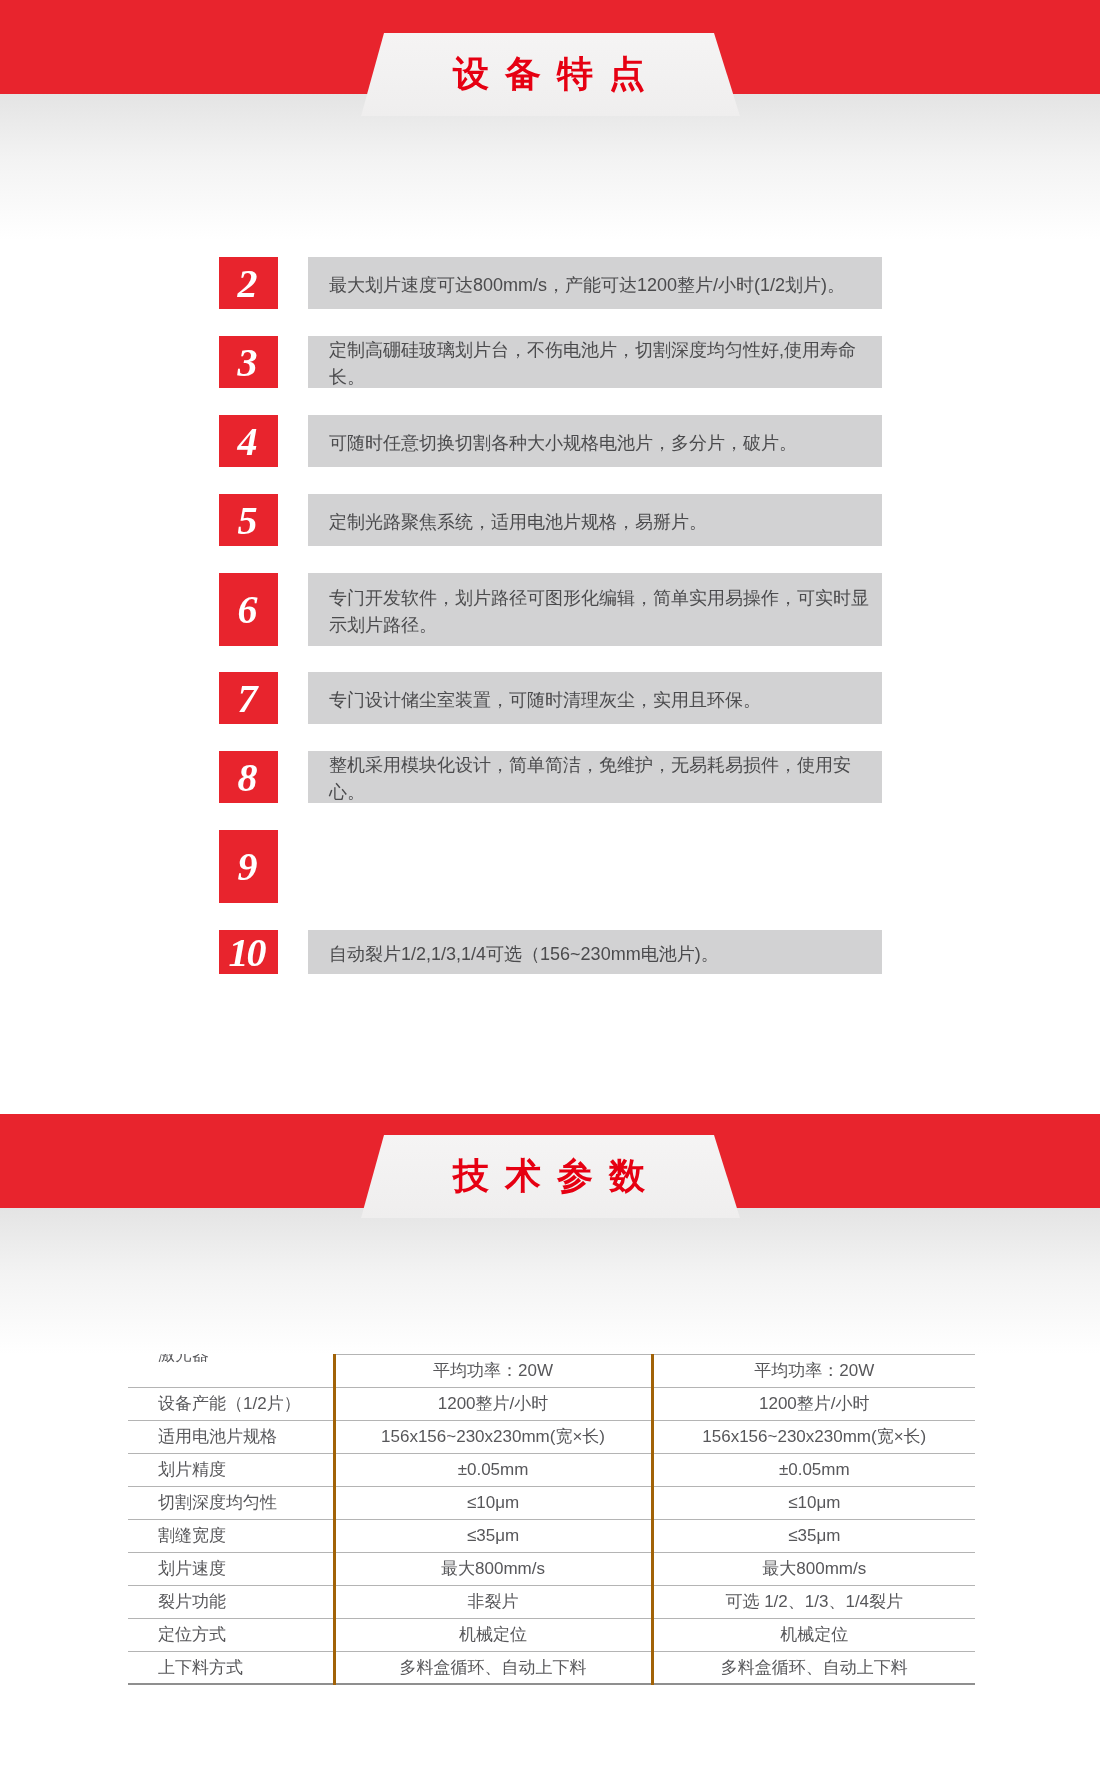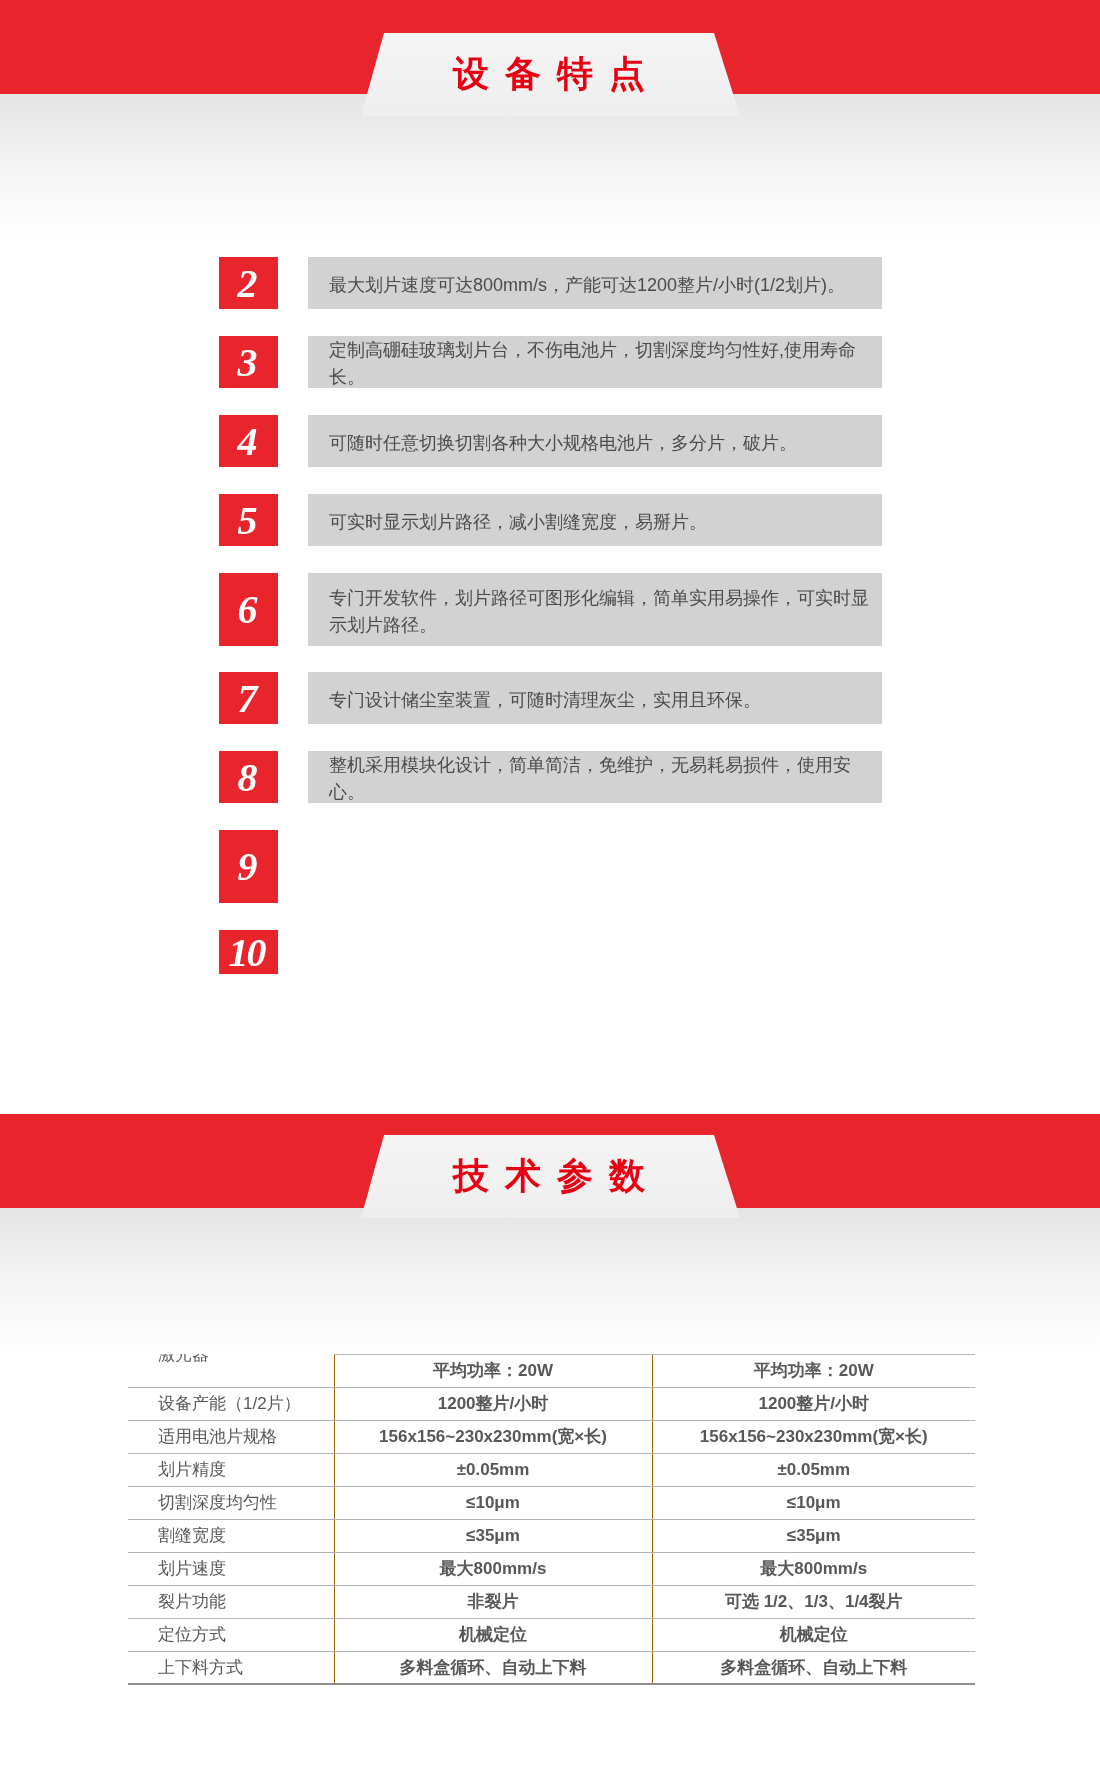"可实时显示划片路径，减小割缝宽度，易掰片。" span.feat-text { text: 可实时显示划片路径，减小割缝宽度 -> 定制光路聚焦系统，适用电池片规格 }
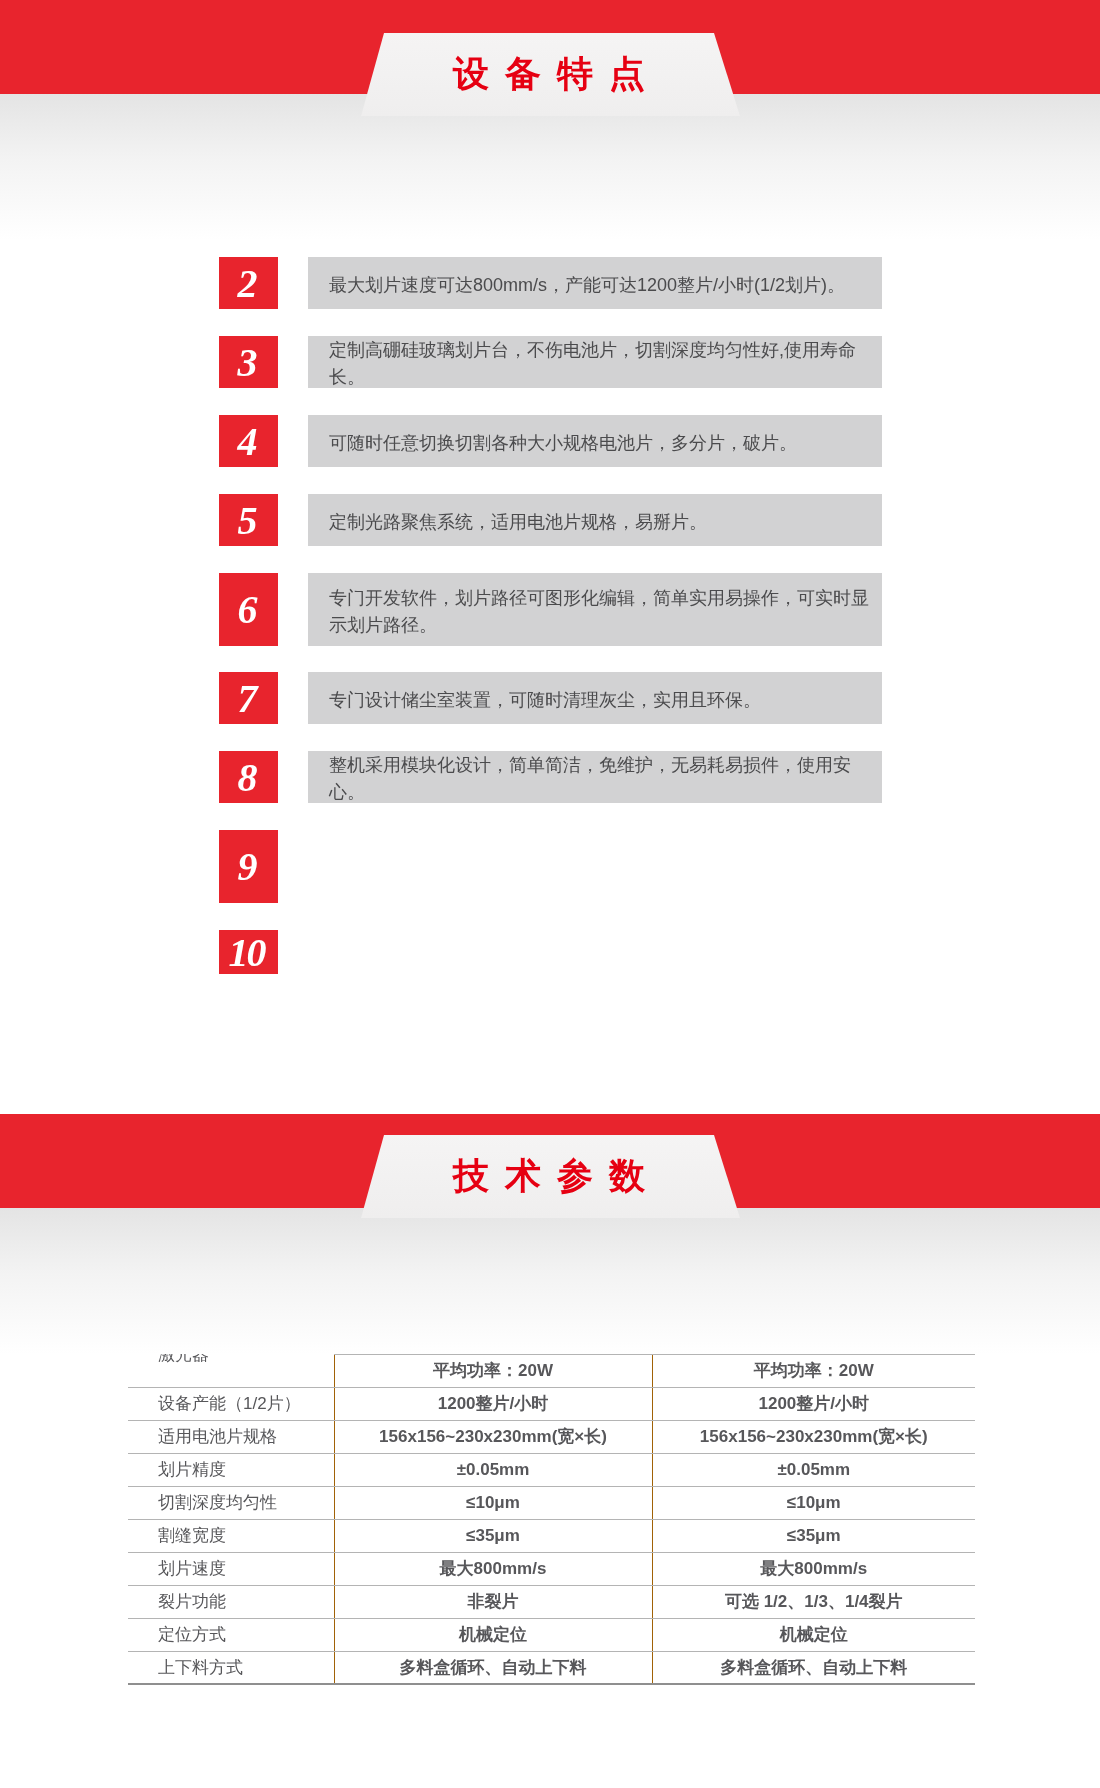"自动裂片1/2,1/3,1/4可选（156~230mm电池片)。" div.feat-bar { html: none -> <div> <span>自动裂片1/2,1/3,1/4可选（156~230mm电池片)。</span> </div> }
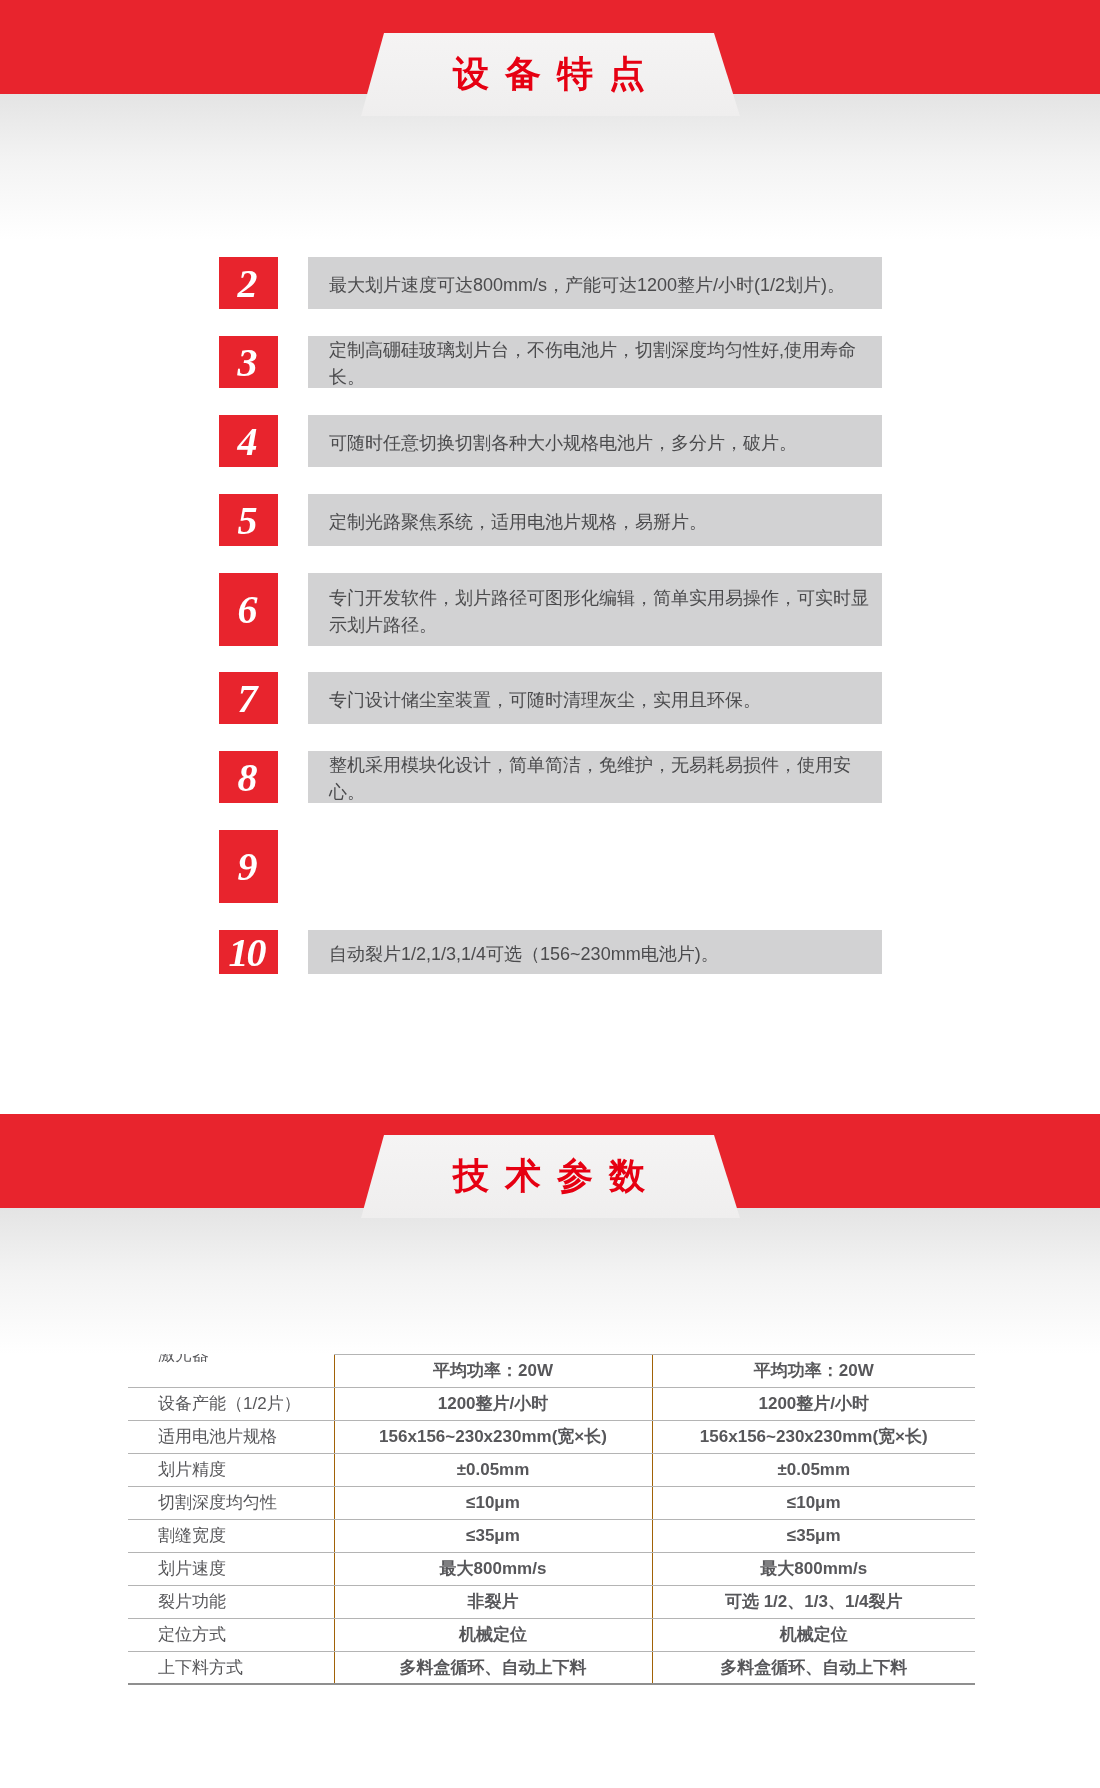"平均功率：20W" .params td.v { border-left: 1px solid #a16207 -> 3px solid #a16207; font-weight: bold -> none }
